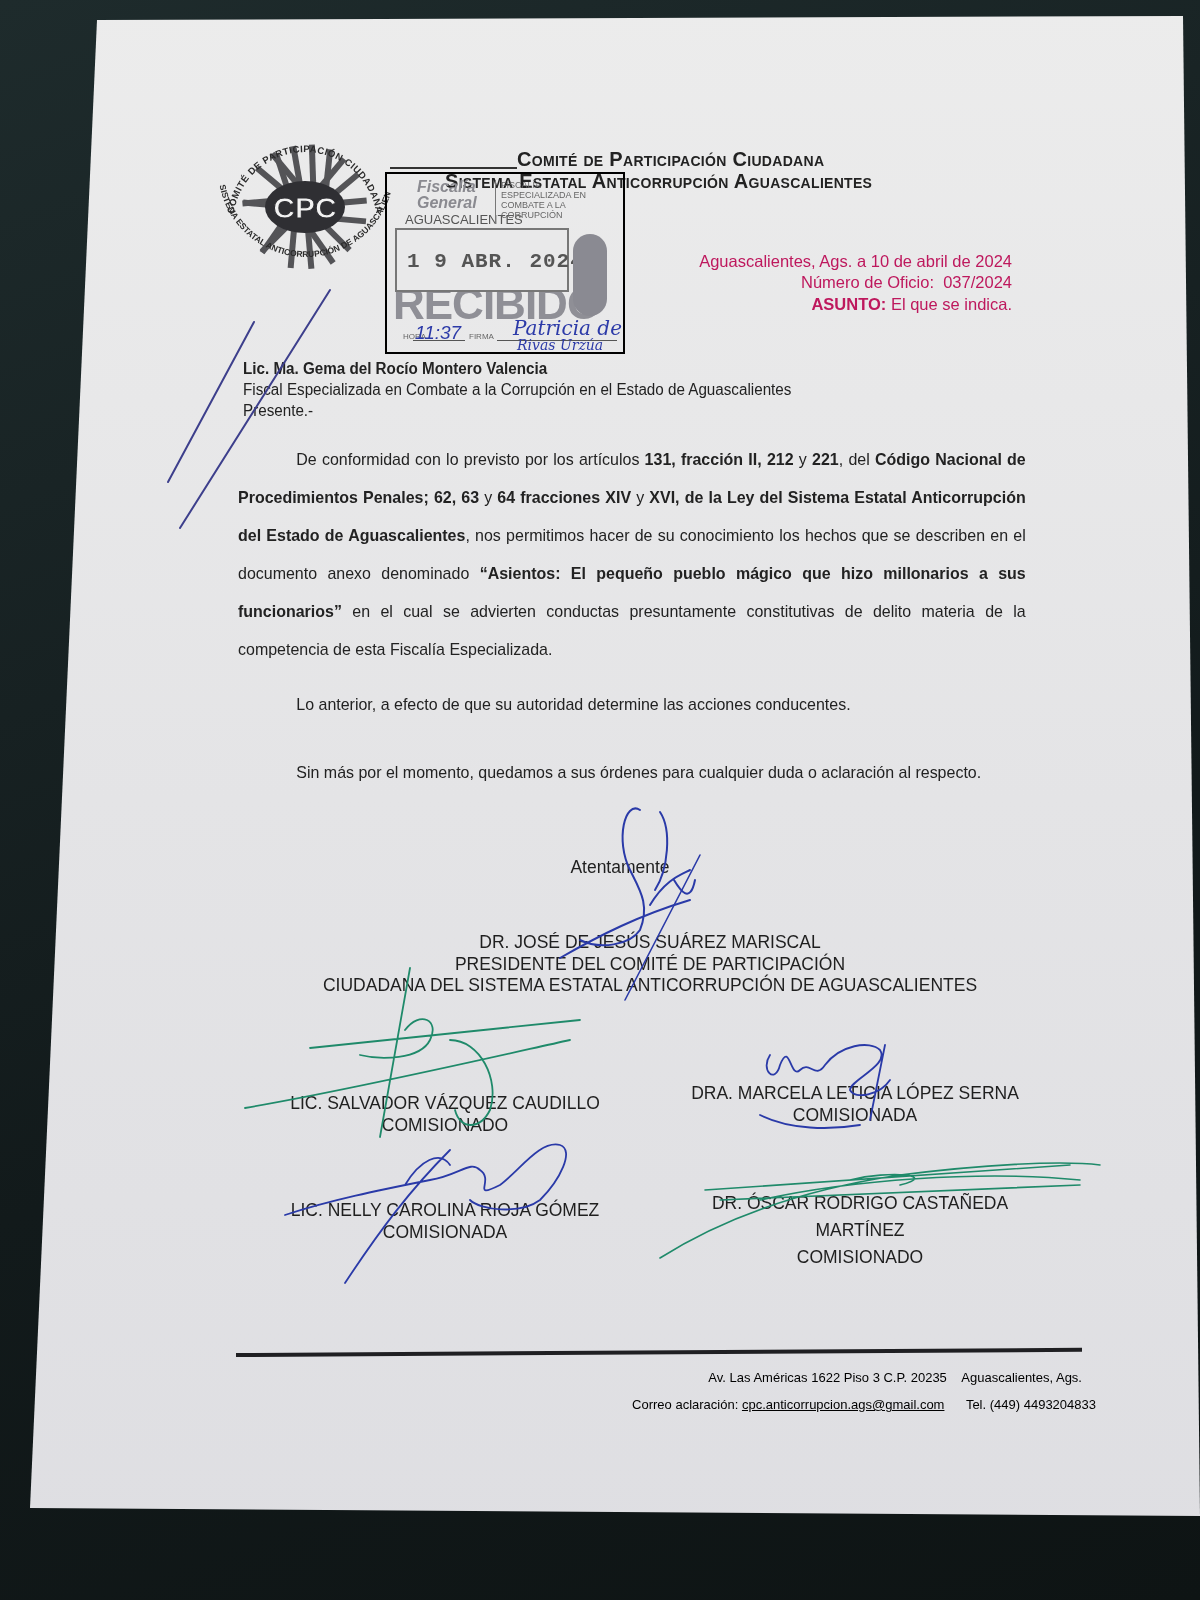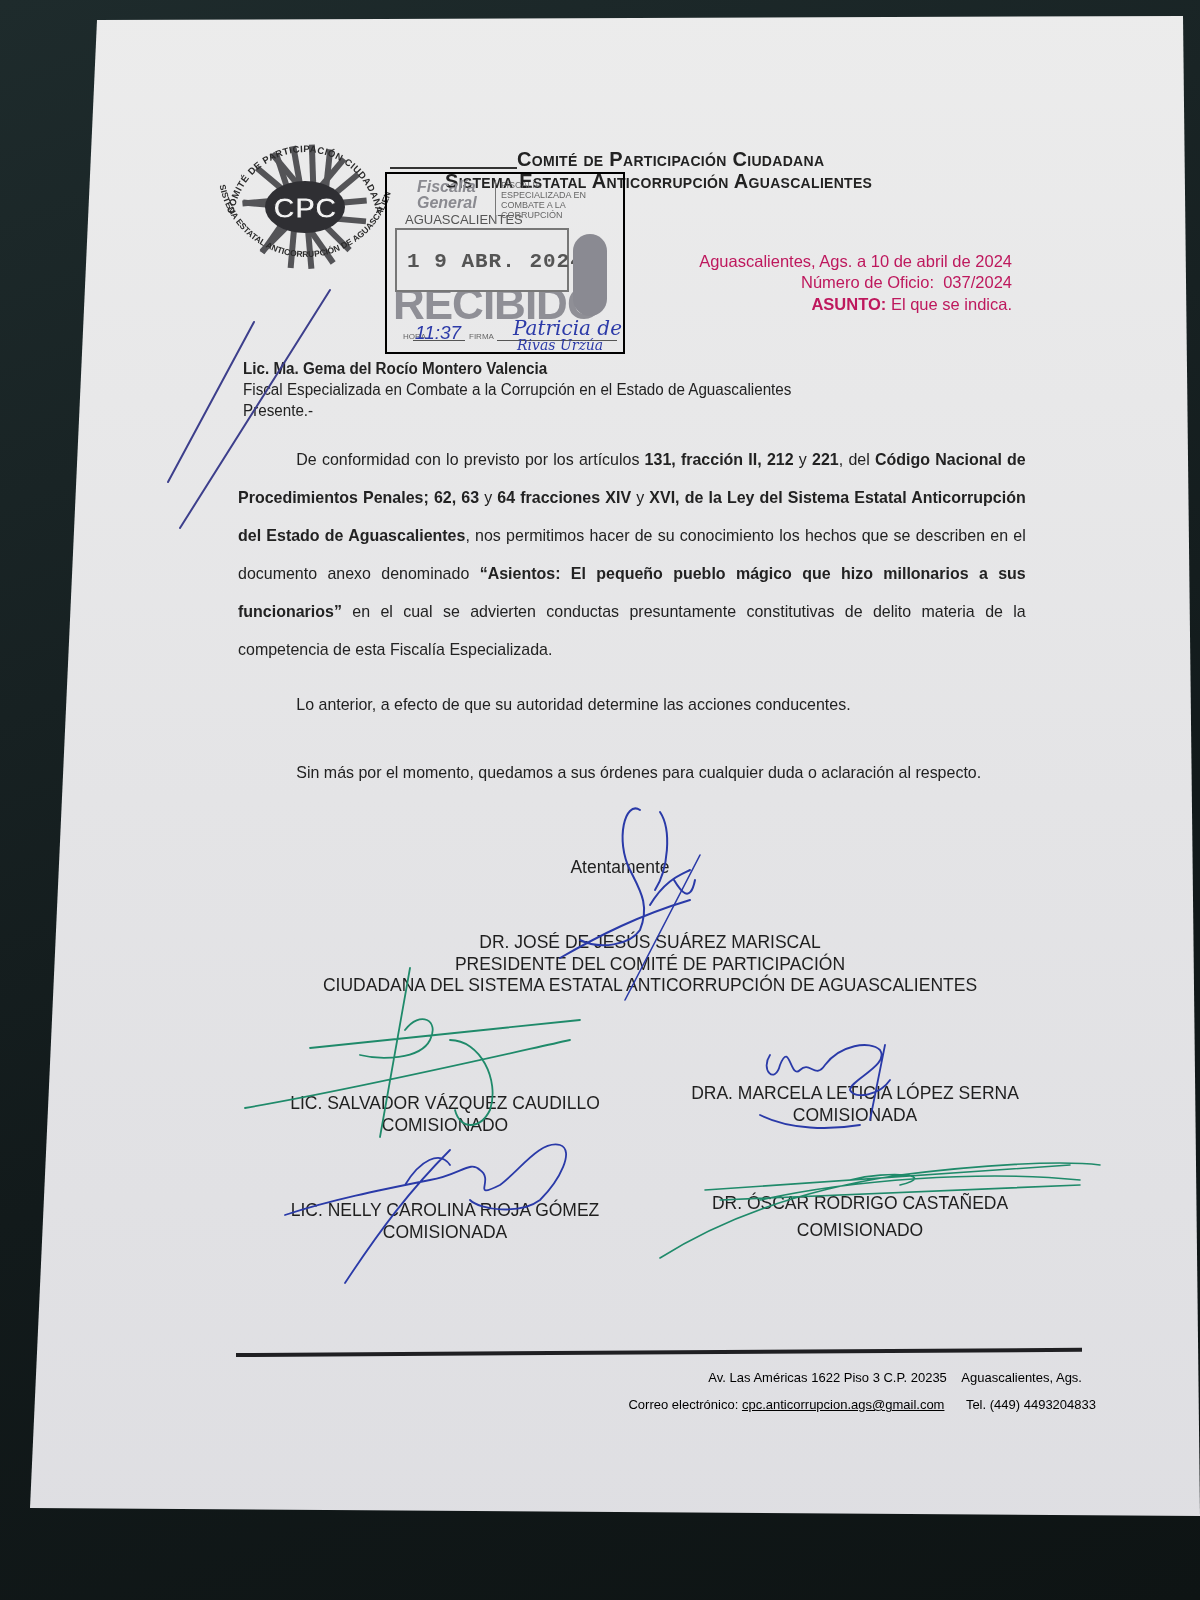"MARTÍNEZ" div { html: none -> <div>MARTÍNEZ</div> }
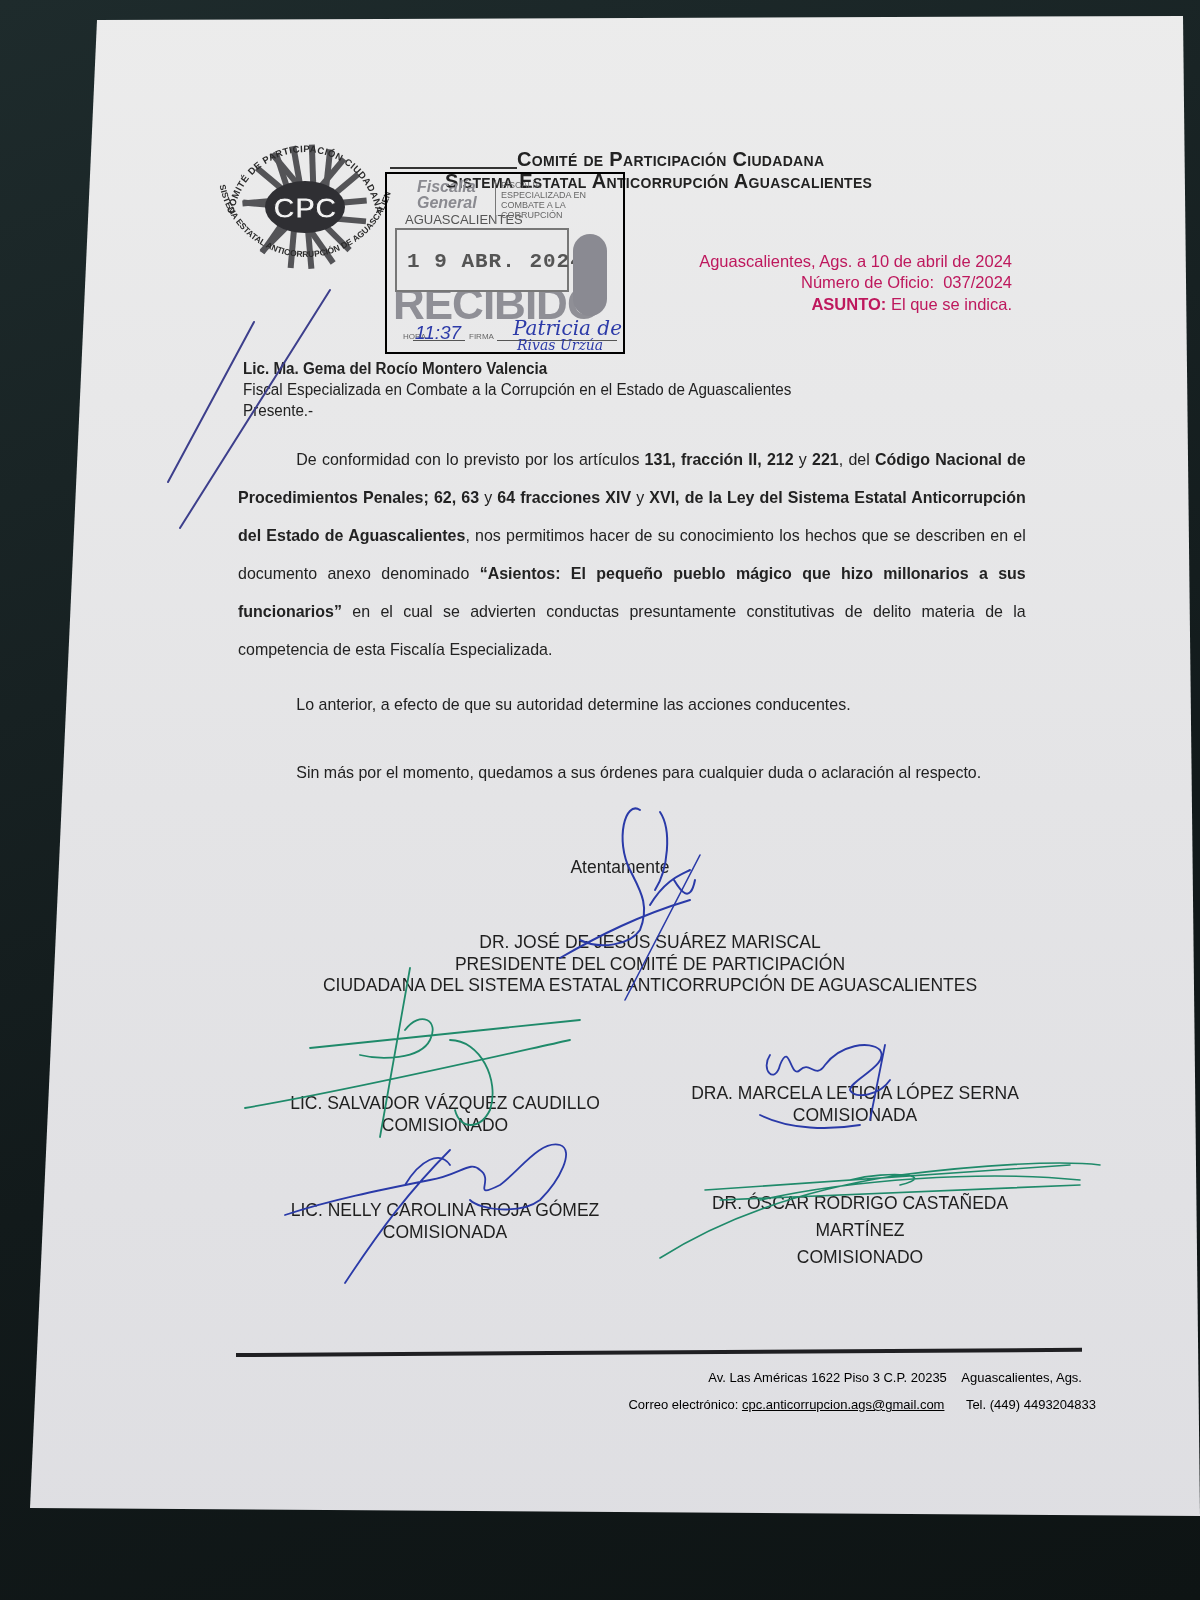"Correo electrónico:" span { text: electrónico -> aclaración }
